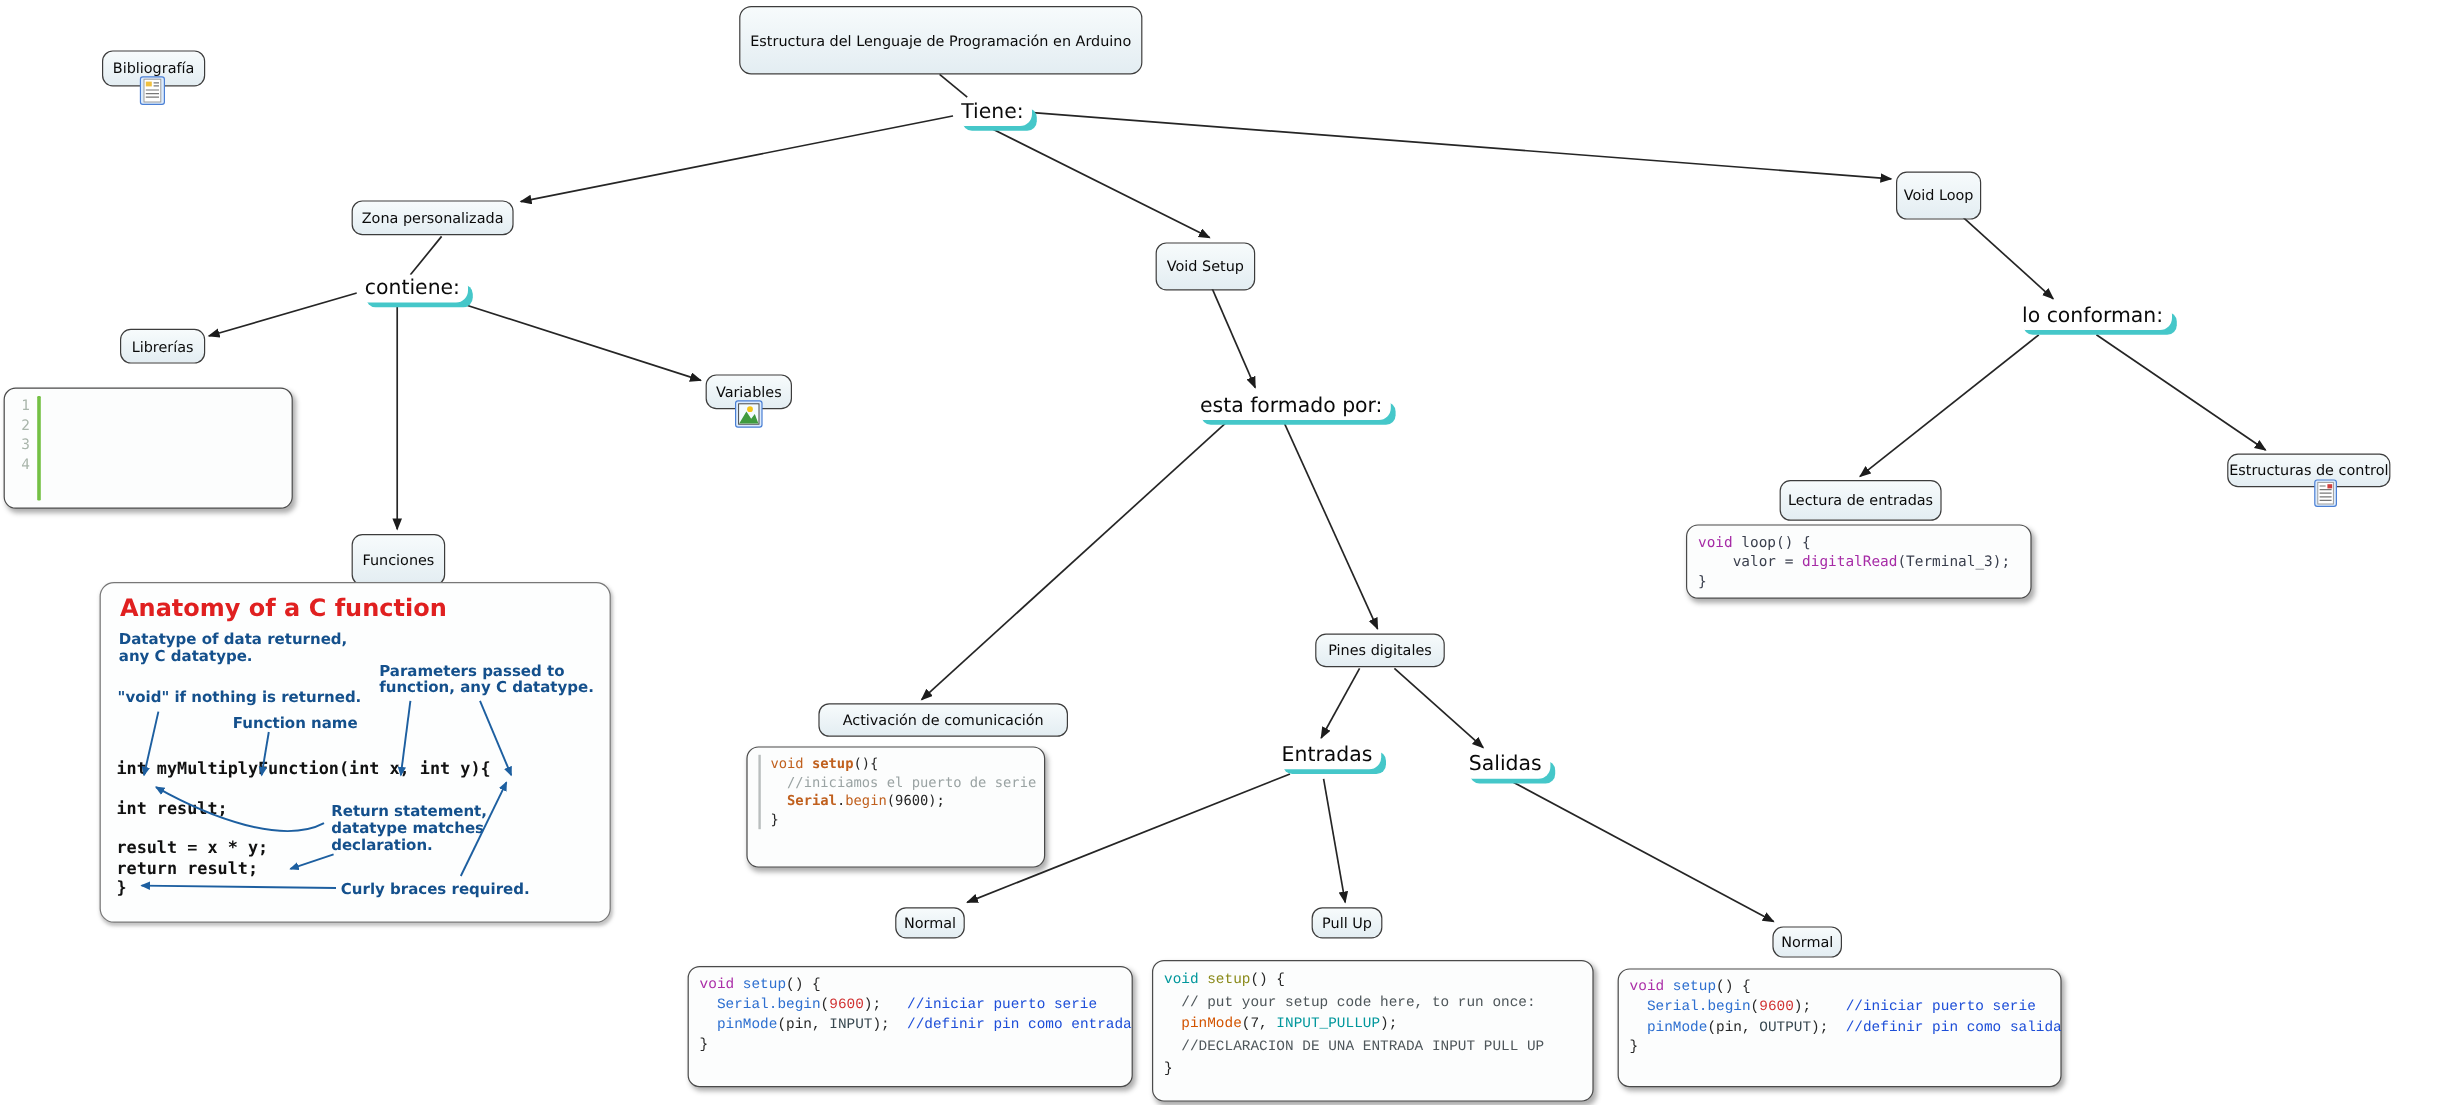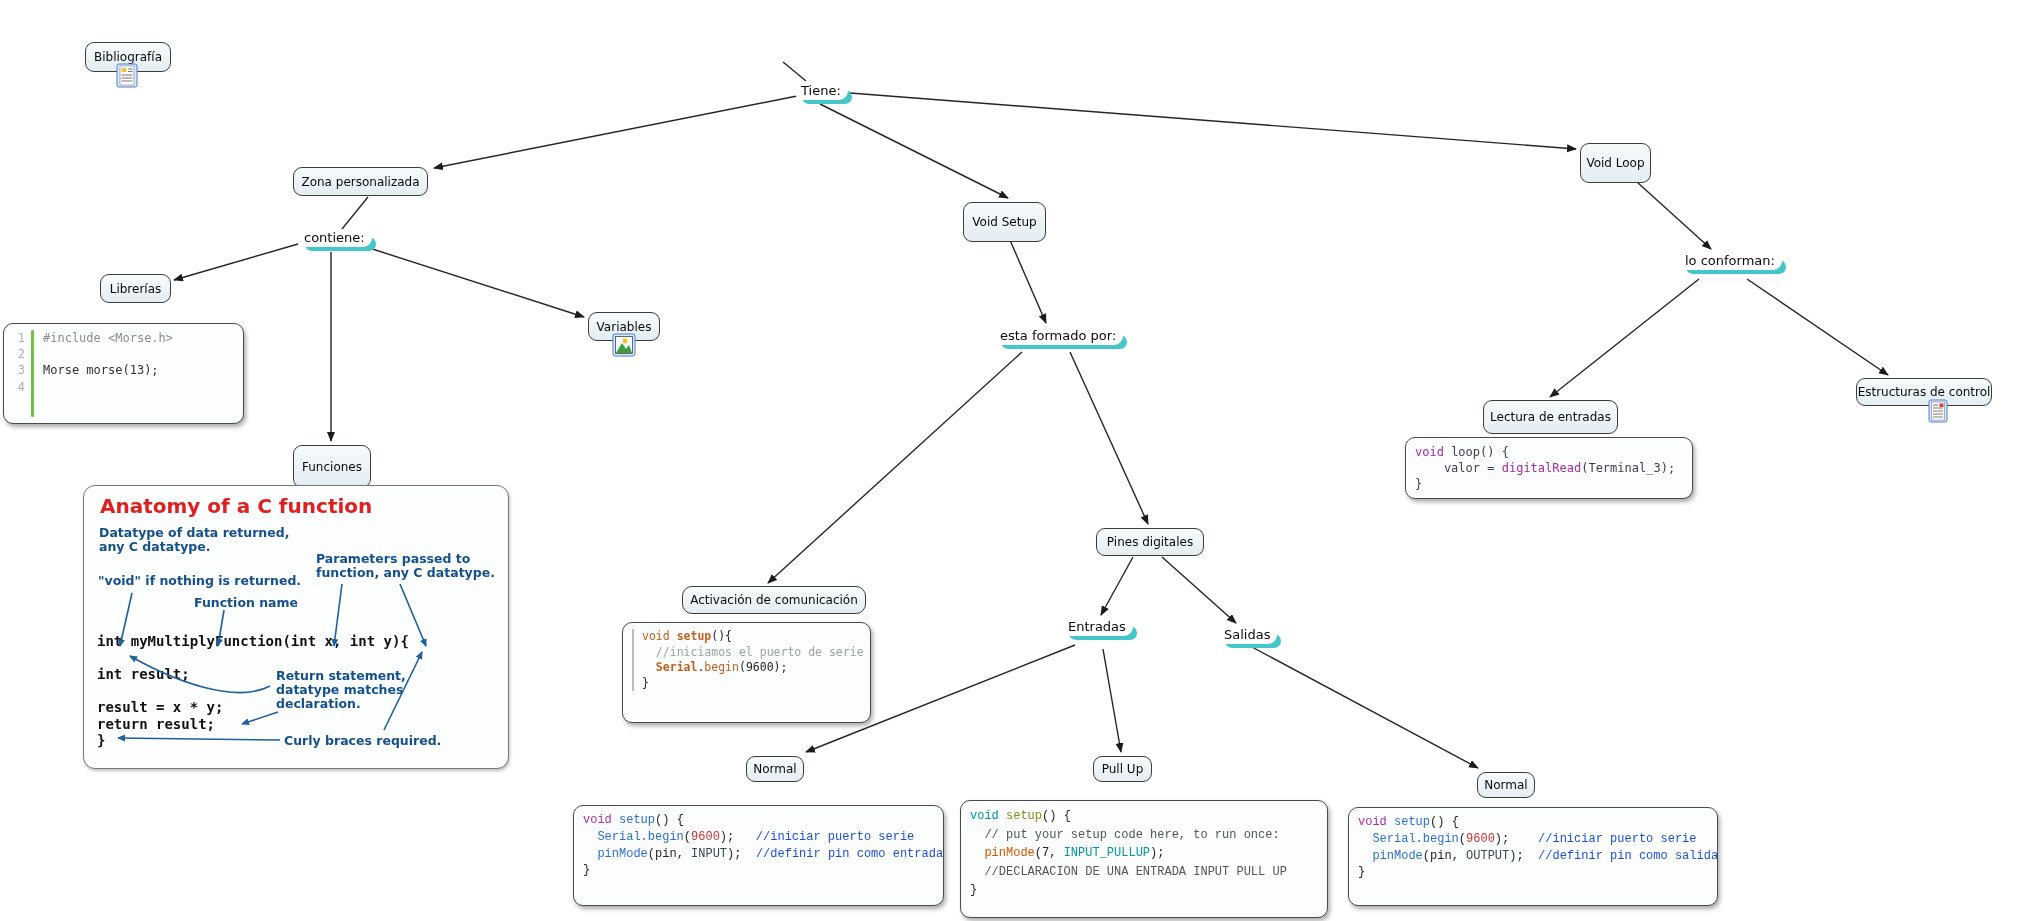"Estructura del Lenguaje de Programación" div.node { html: none -> <div>Estructura del Lenguaje de Programación en Arduino</div> }
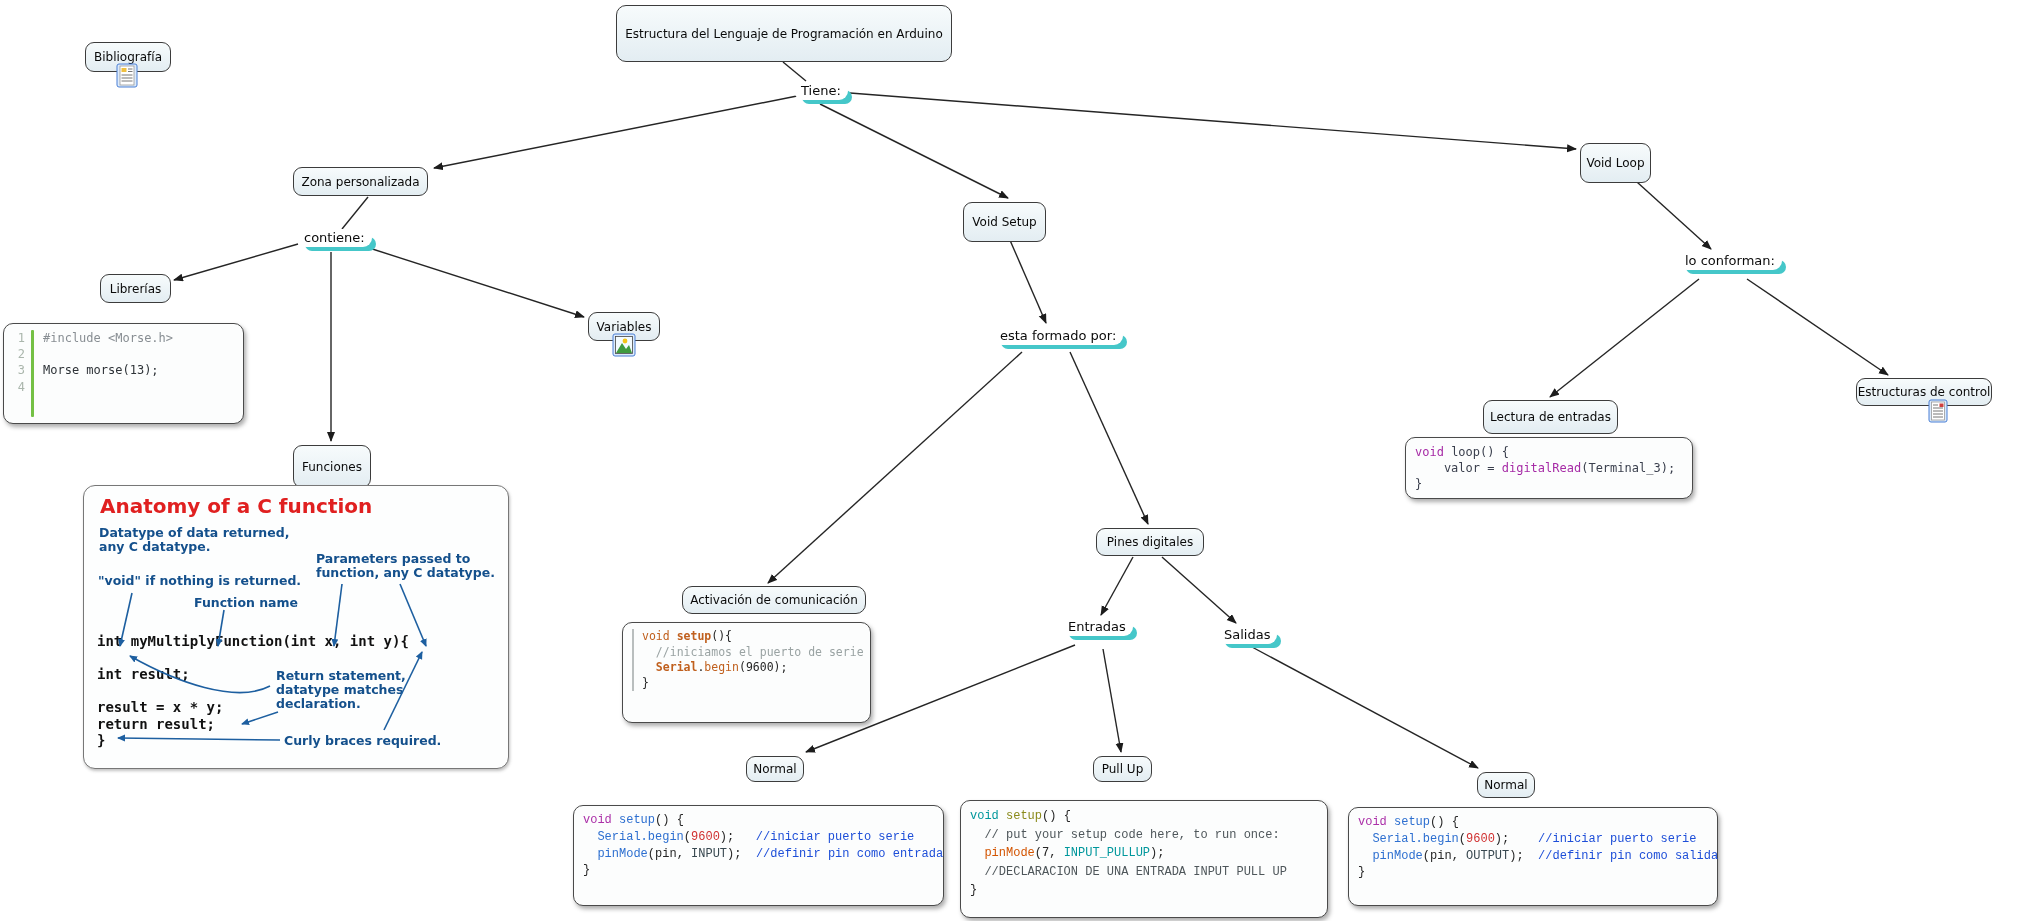"Tiene:" .lp { font-size: 13px -> 17px }
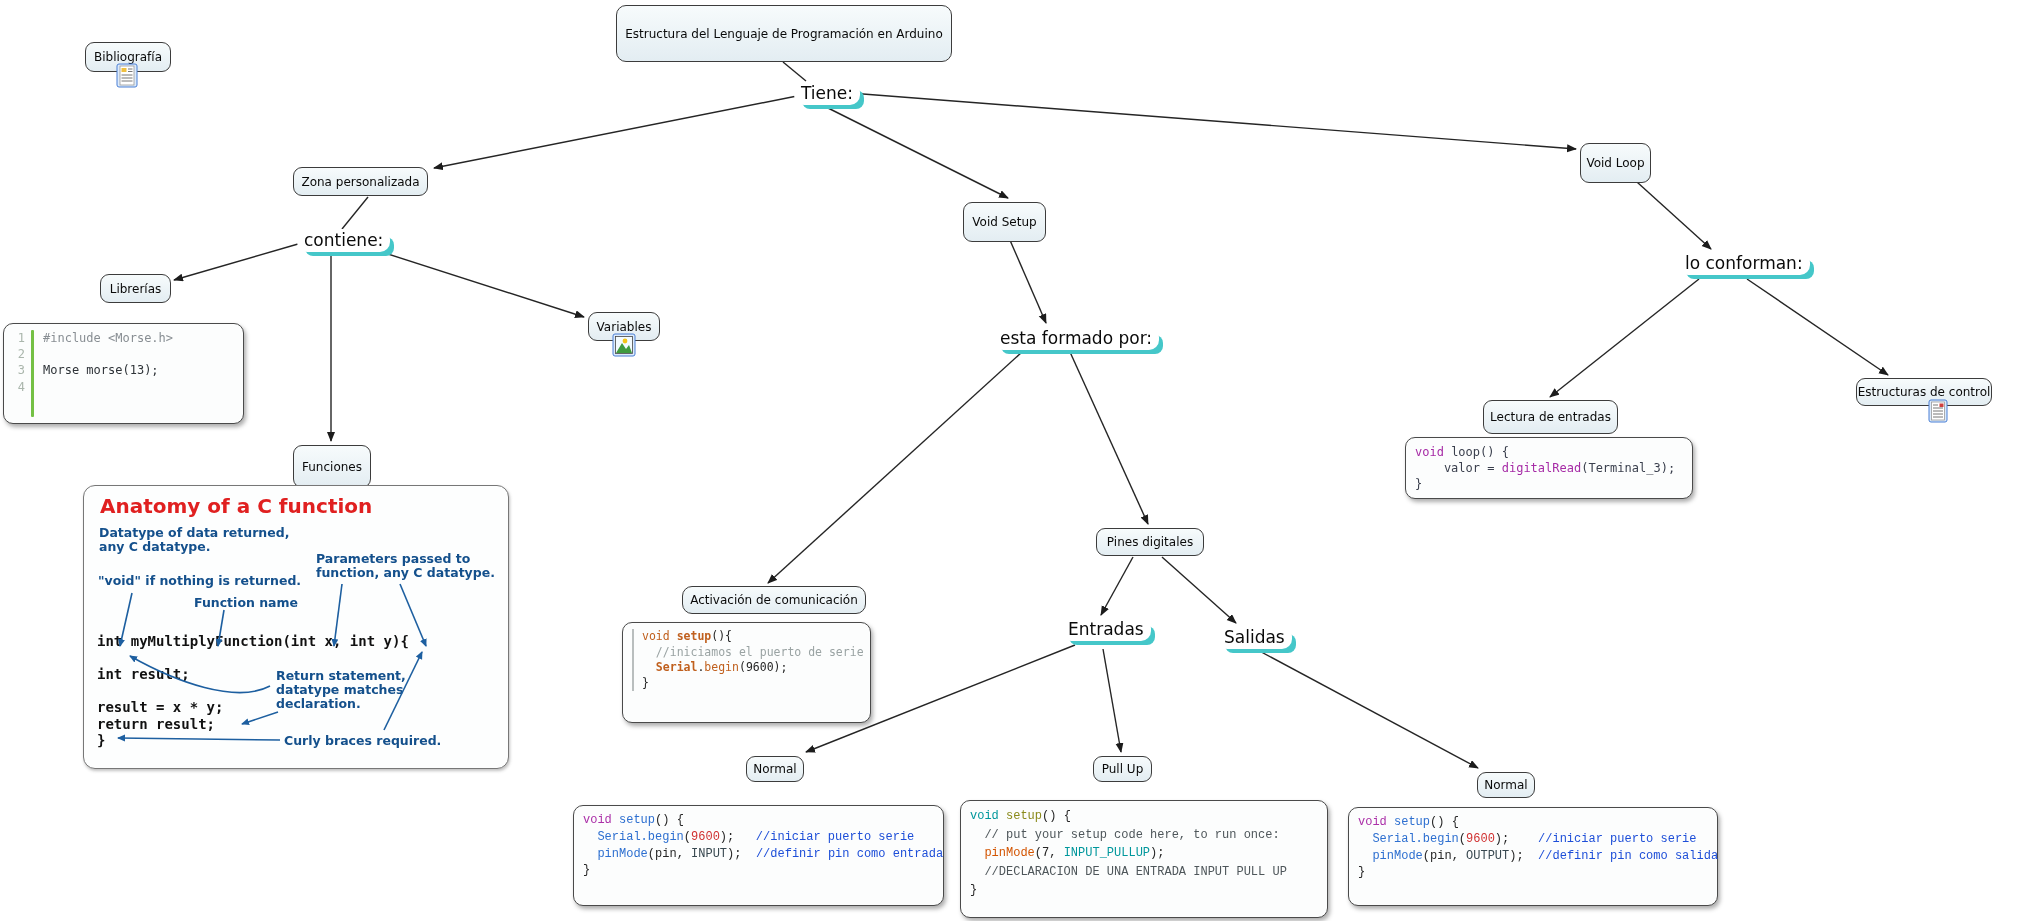"#include <Morse.h>" div { html: <div> <div><span>#include &lt;Morse.h&gt;</span></div> <div>&nbsp;</div> <div><span>Morse morse(13);</span></div> <div>&nbsp;</div> </div> -> none }
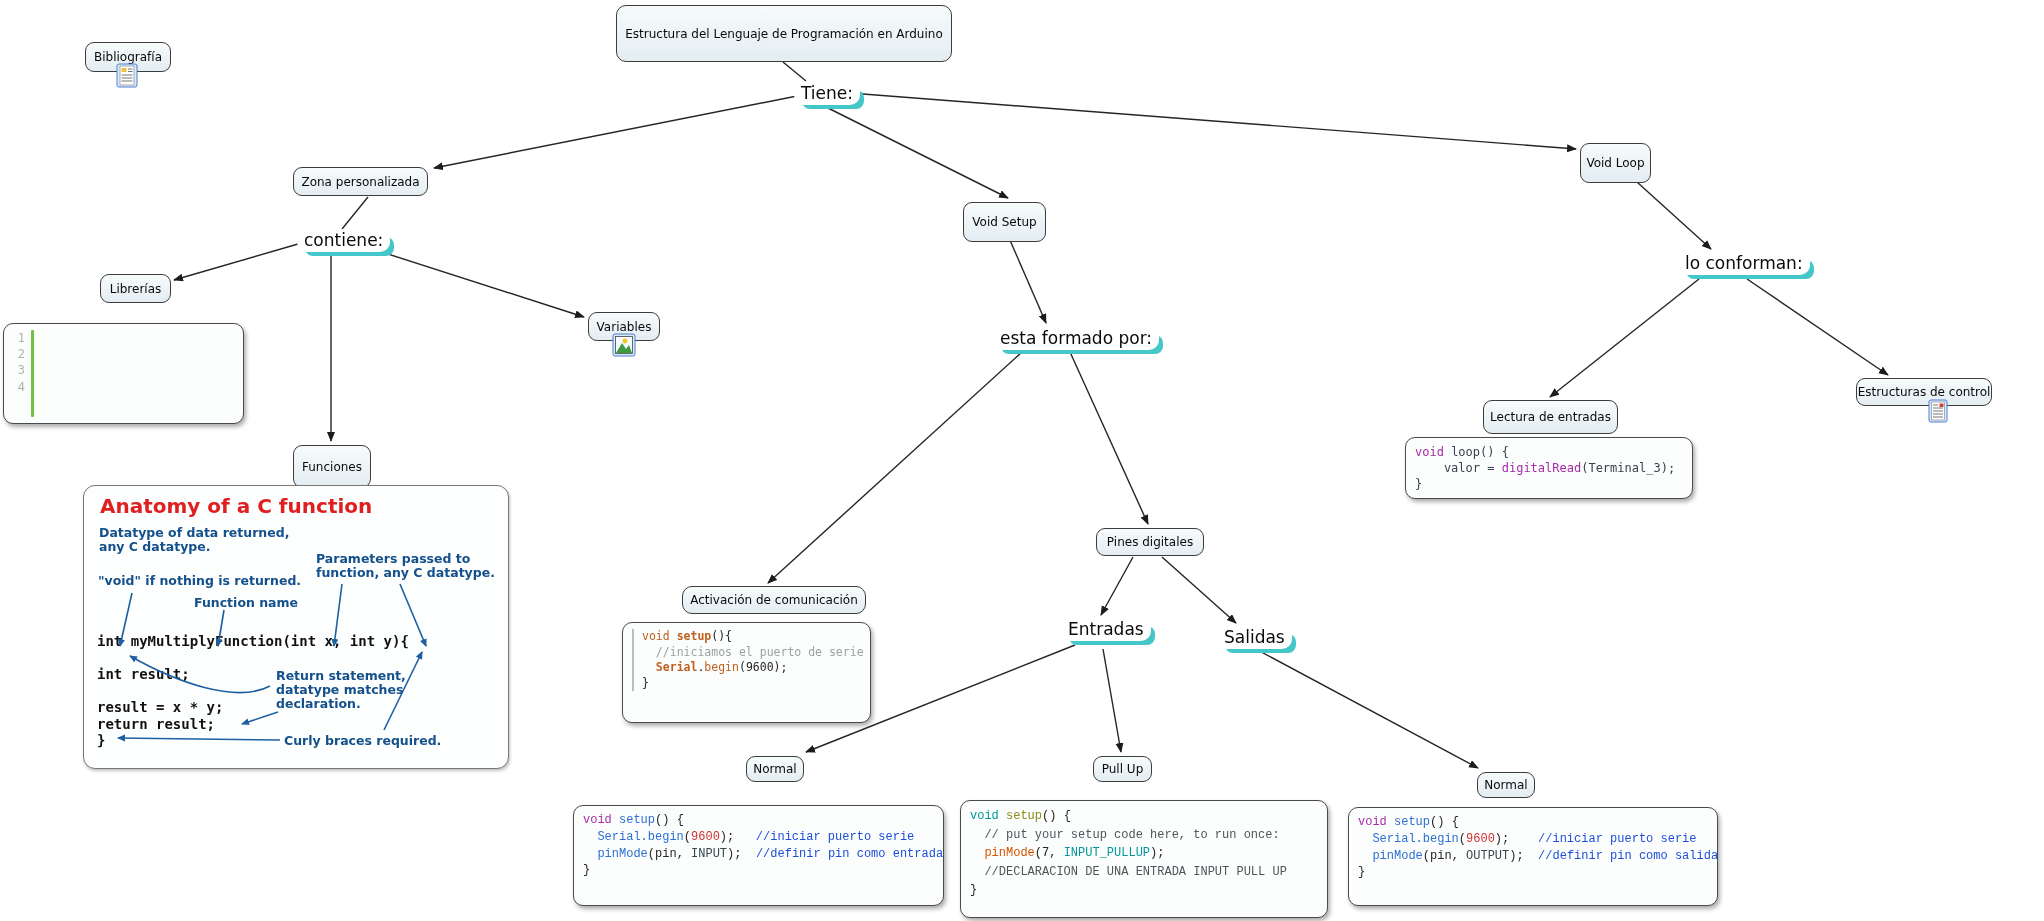"Activación de comunicación" div.node { border-radius: 10px -> none; width: 184px -> 208px }
